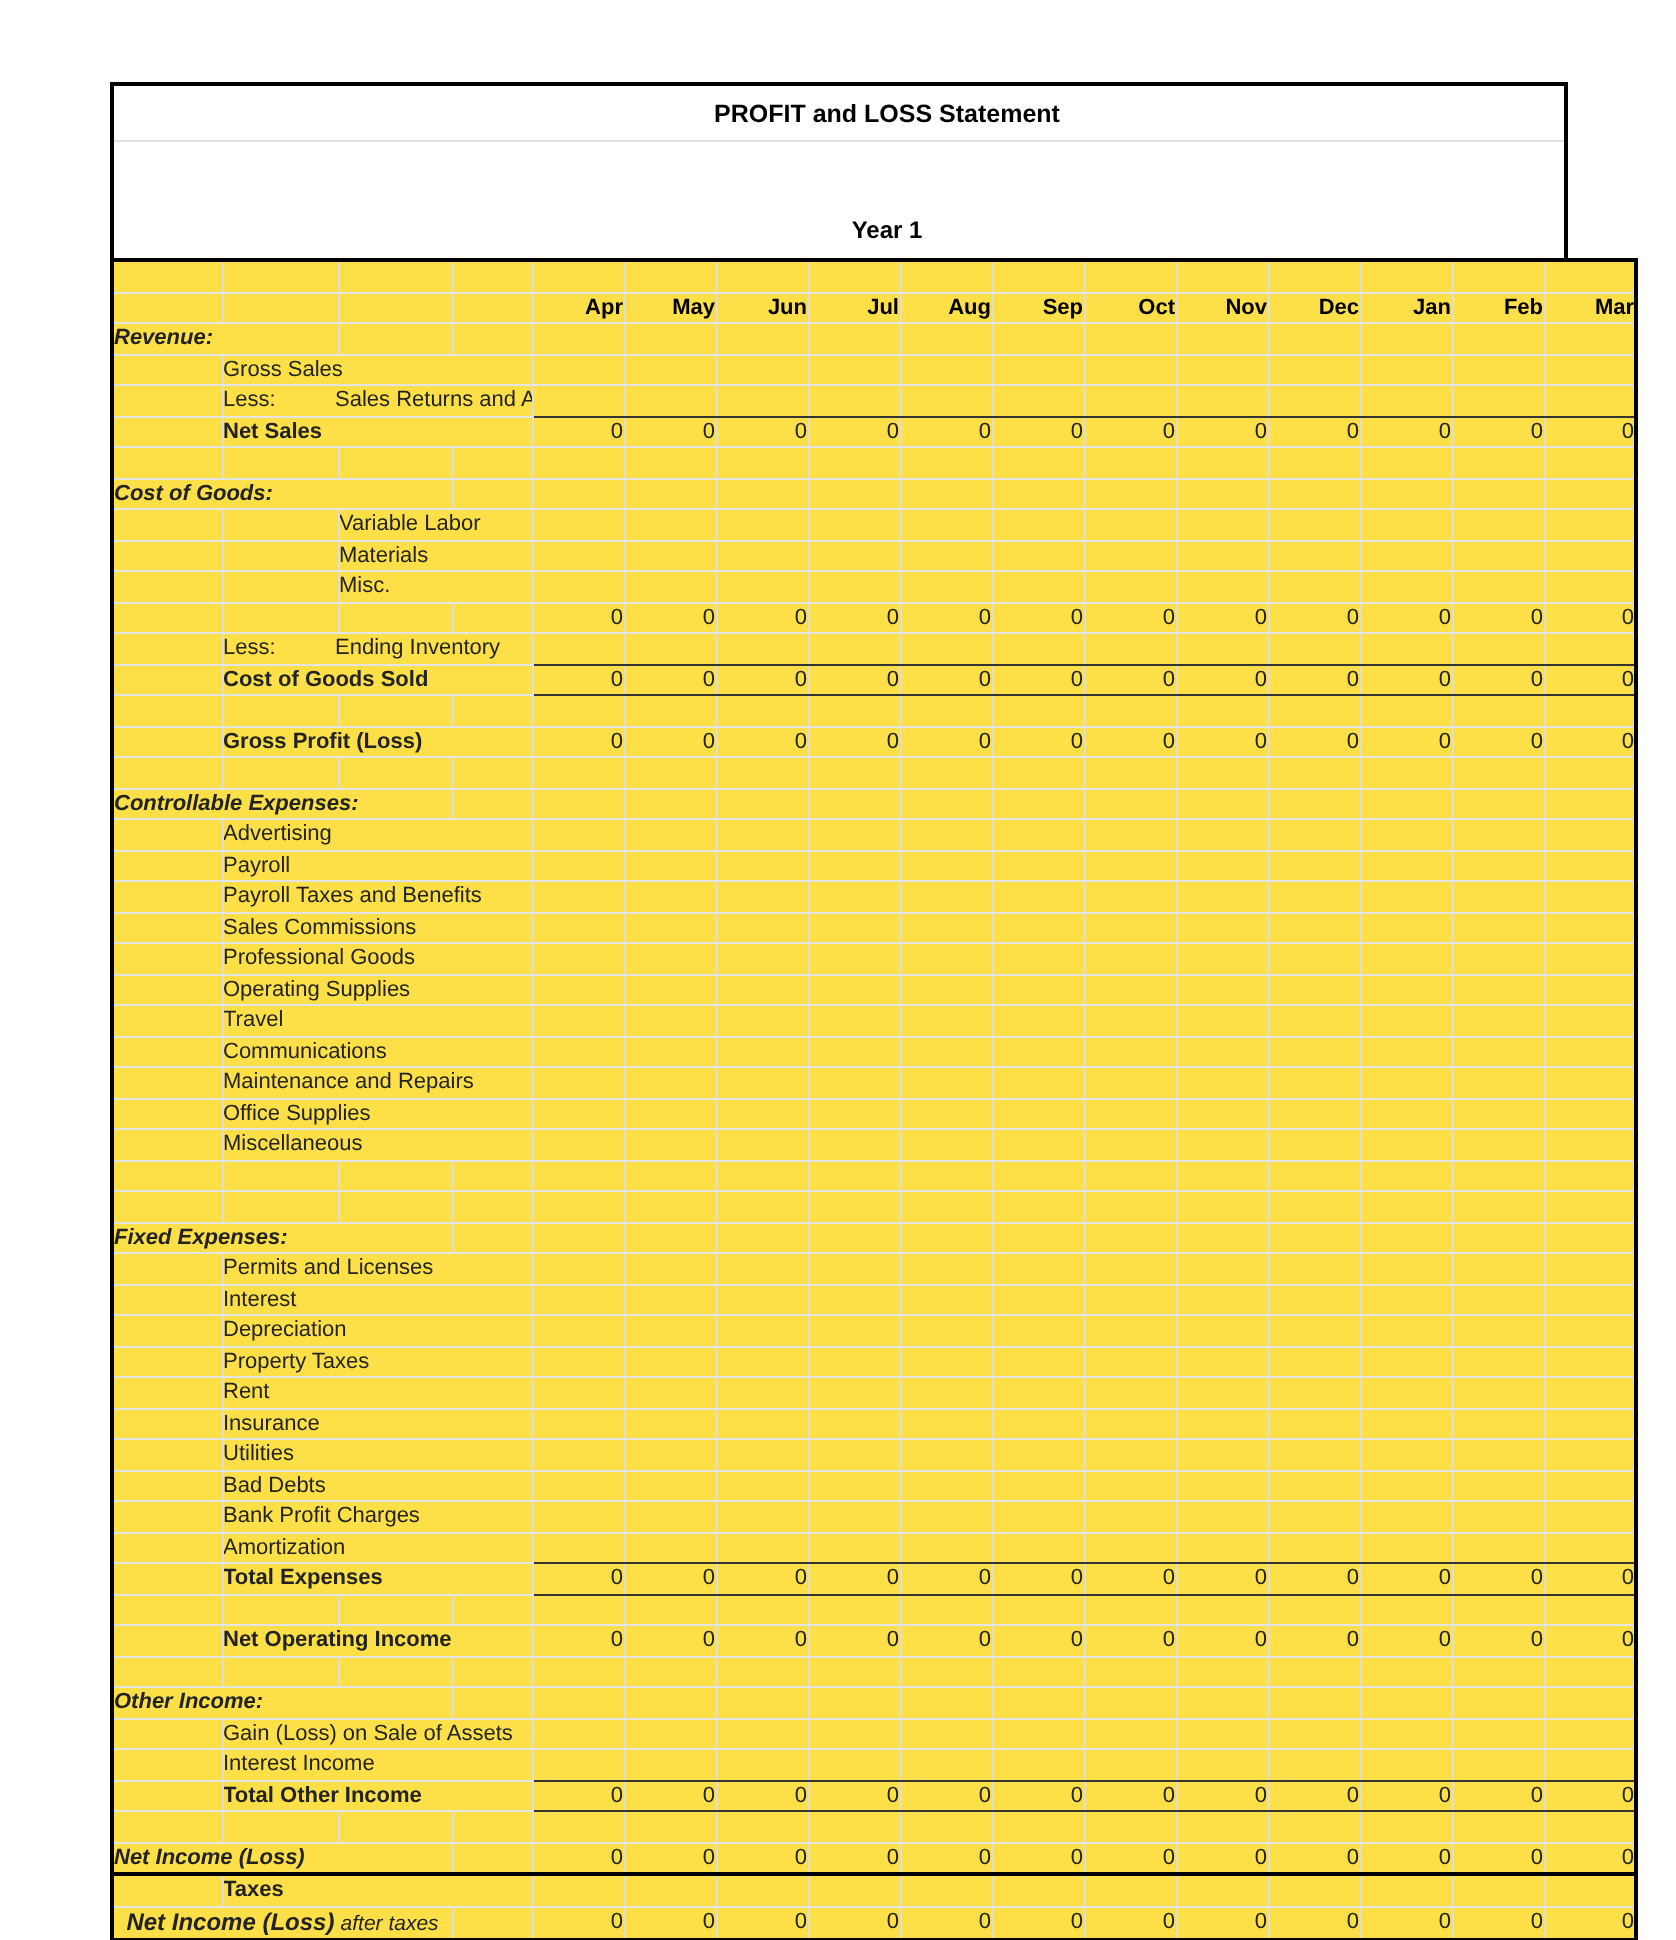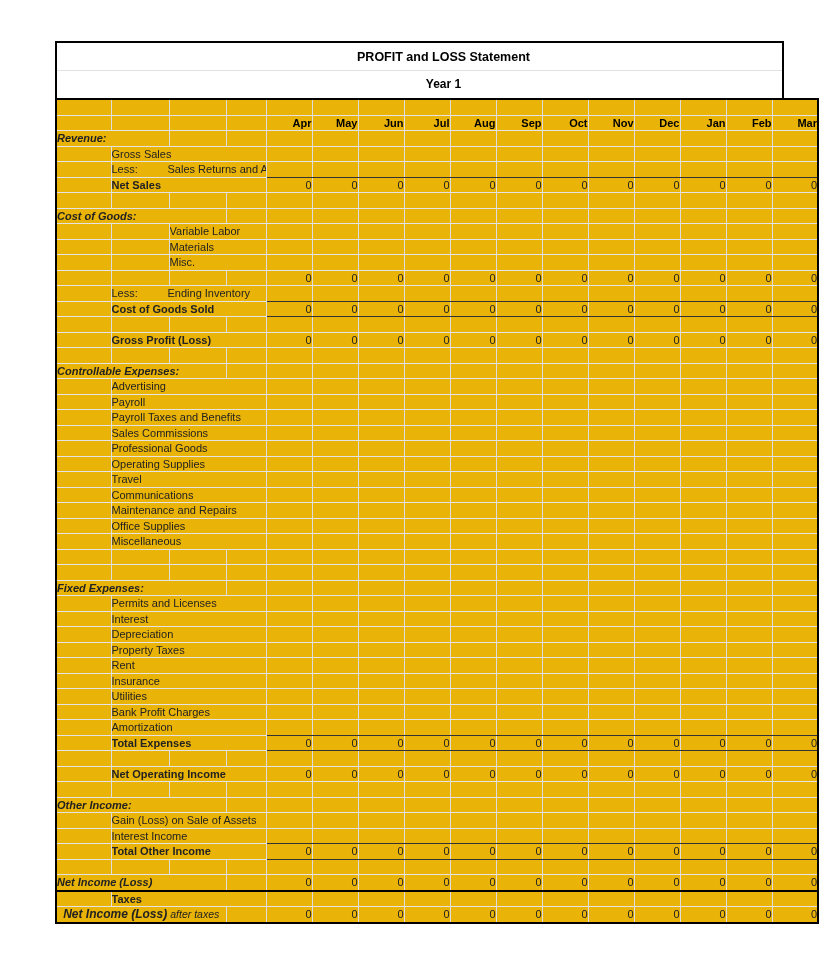"Year 1" .title-row.r2 { margin-top: none -> 31px }
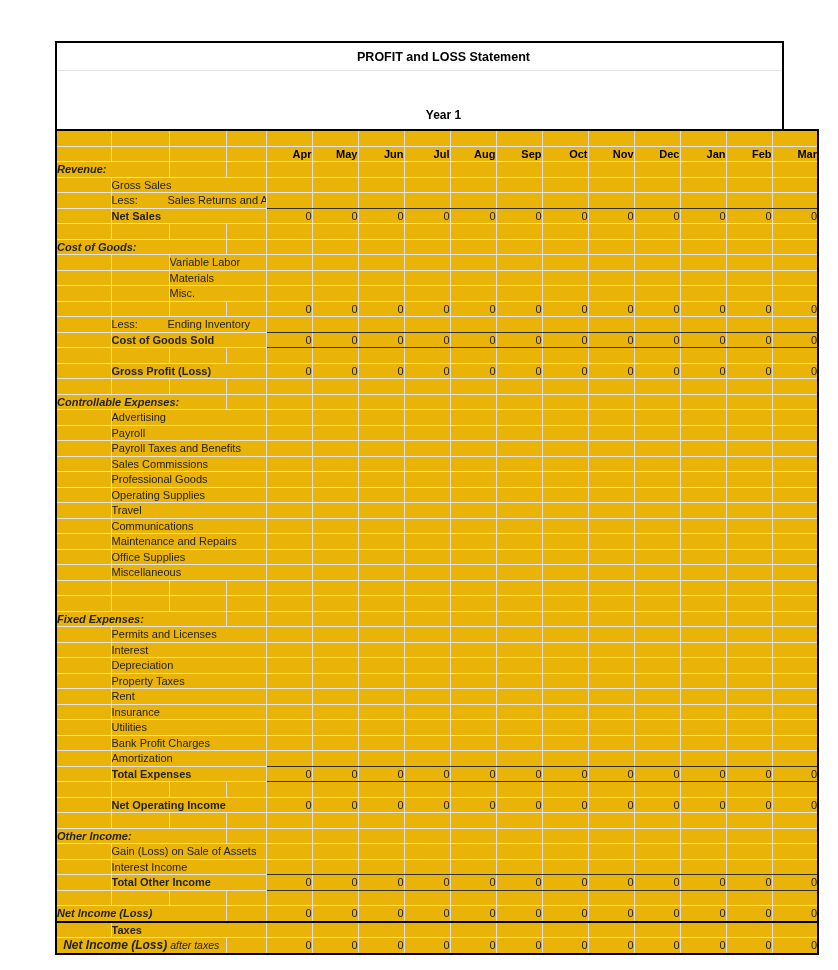"Apr" table.grid { background: #eab308 -> #fde047 }
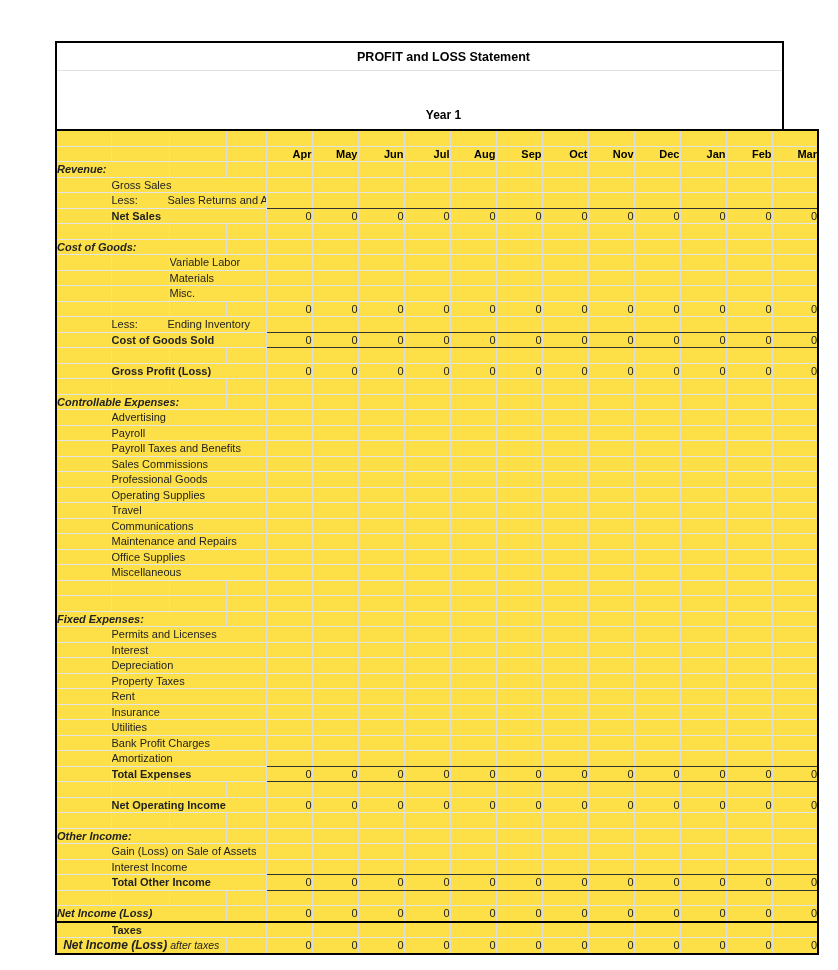"Bad Debts" tr { html: none -> <tr> <td></td> <td>Bad Debts</td> <td></td> <td></td> <td></td> <td></td> <td></td> <td></td> <td></td> <td></td> <td></td> <td></td> <td></td> <td></td> </tr> }
